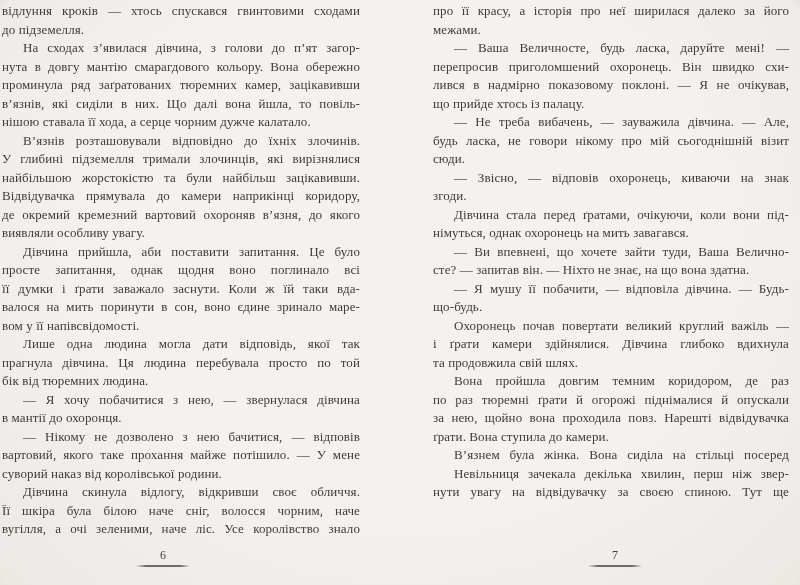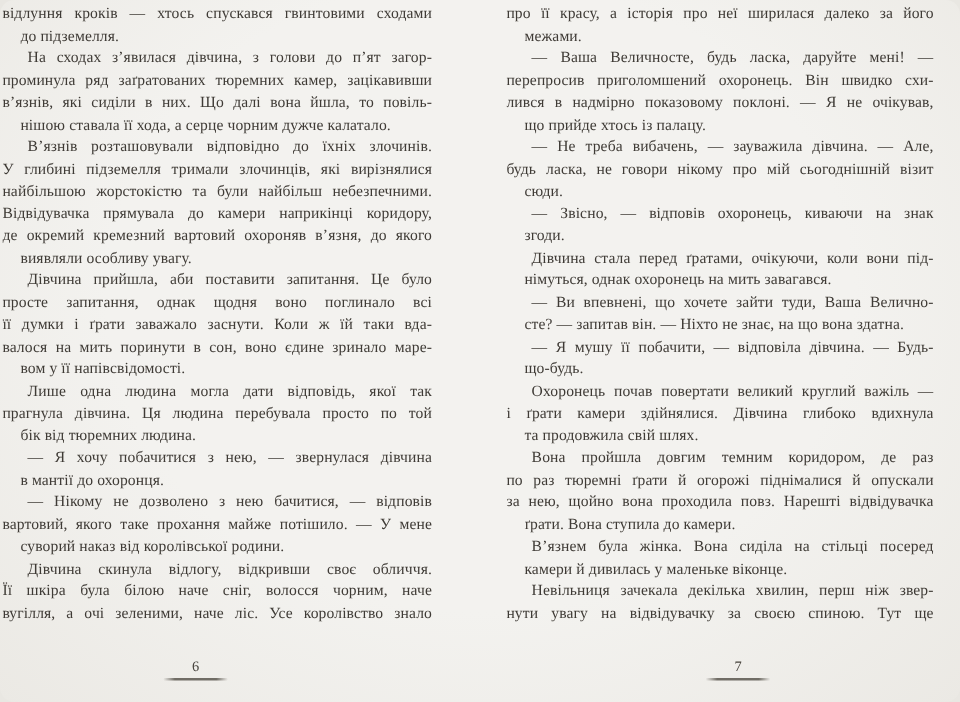"про її красу, а історія" .page-right { left: 422px -> 433px }
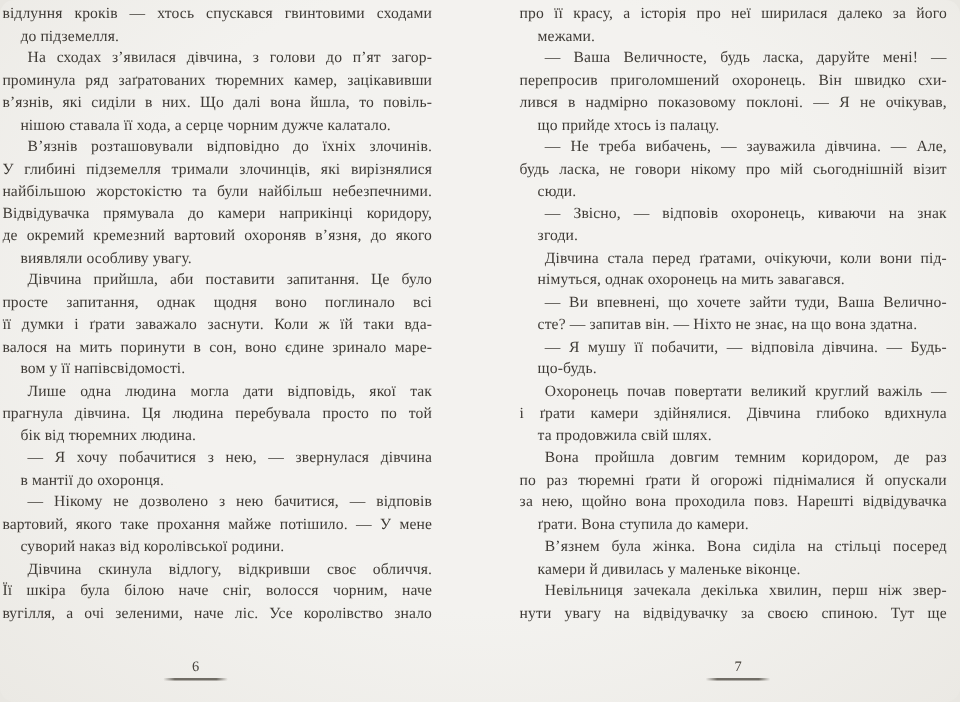"до підземелля." .line.last { margin-left: 15px -> none }
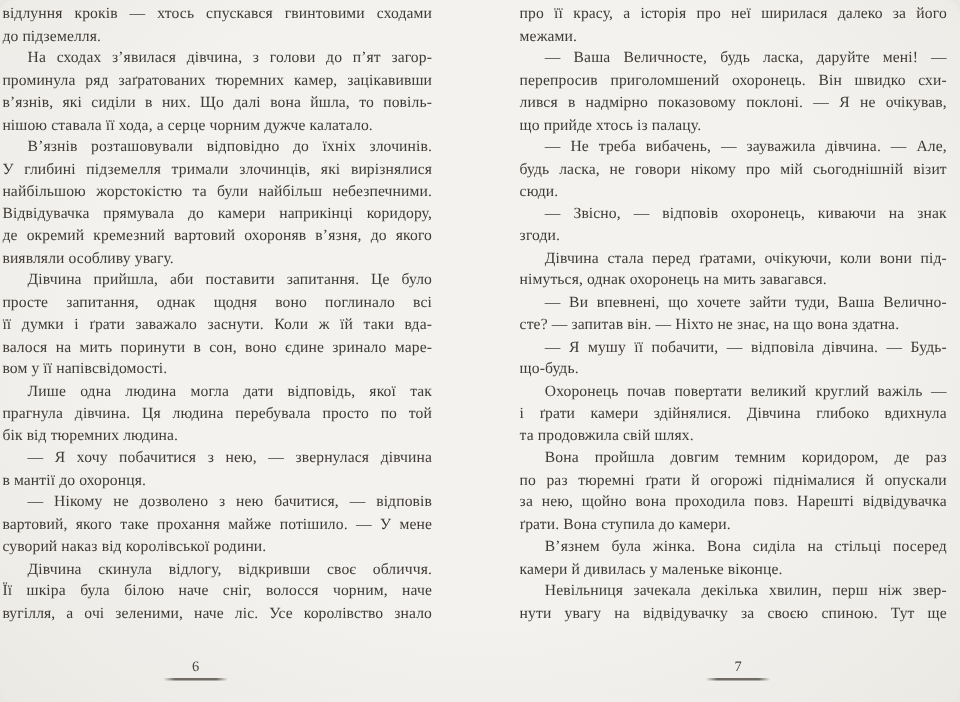"нута в довгу мантію смарагдового" div.line { html: none -> <div>нута в довгу мантію смарагдового кольору. Вона обережно</div> }
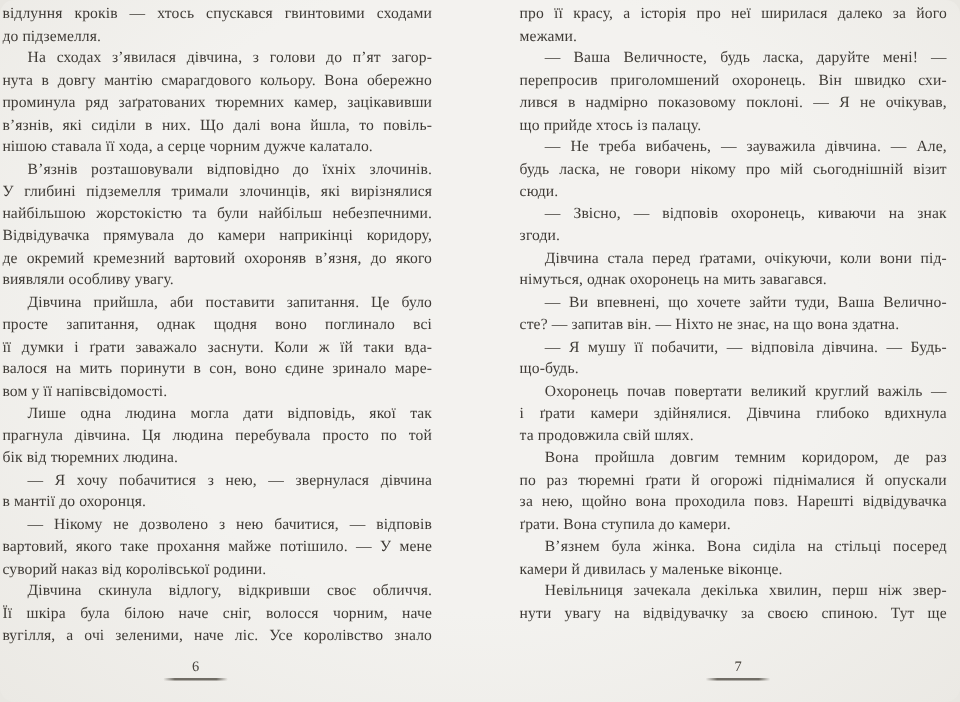"найбільшою жорстокістю та були найбільш" div.line { text: небезпечними -> зацікавивши }
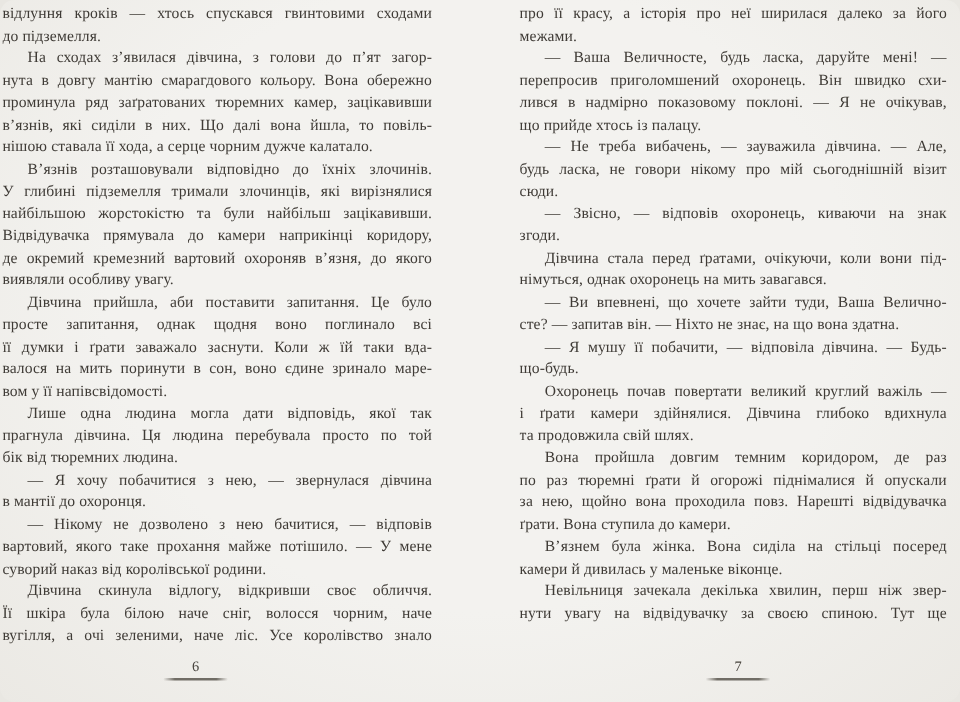"камери й дивилась у маленьке" div.line { html: <div>камери й дивилась у маленьке віконце.</div> -> none }
